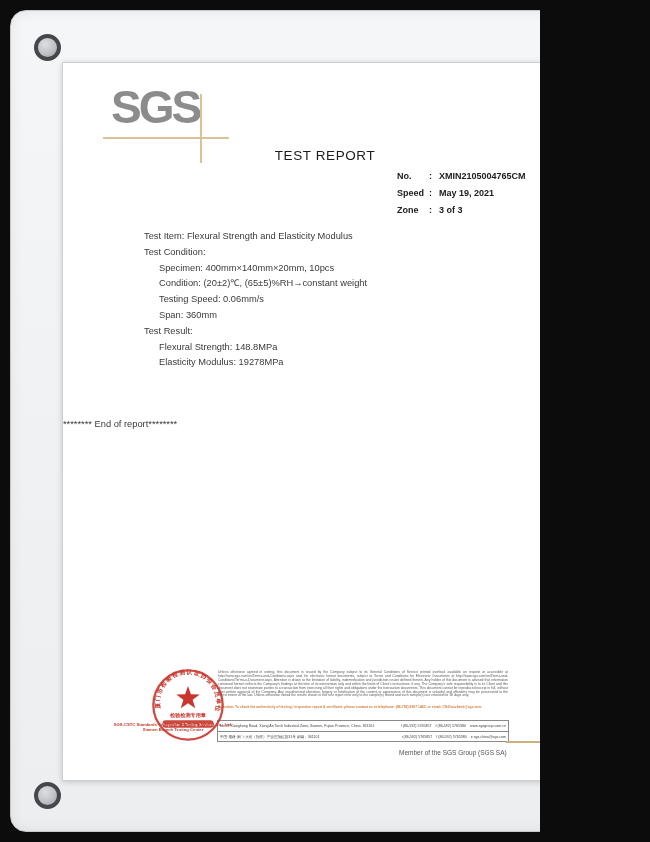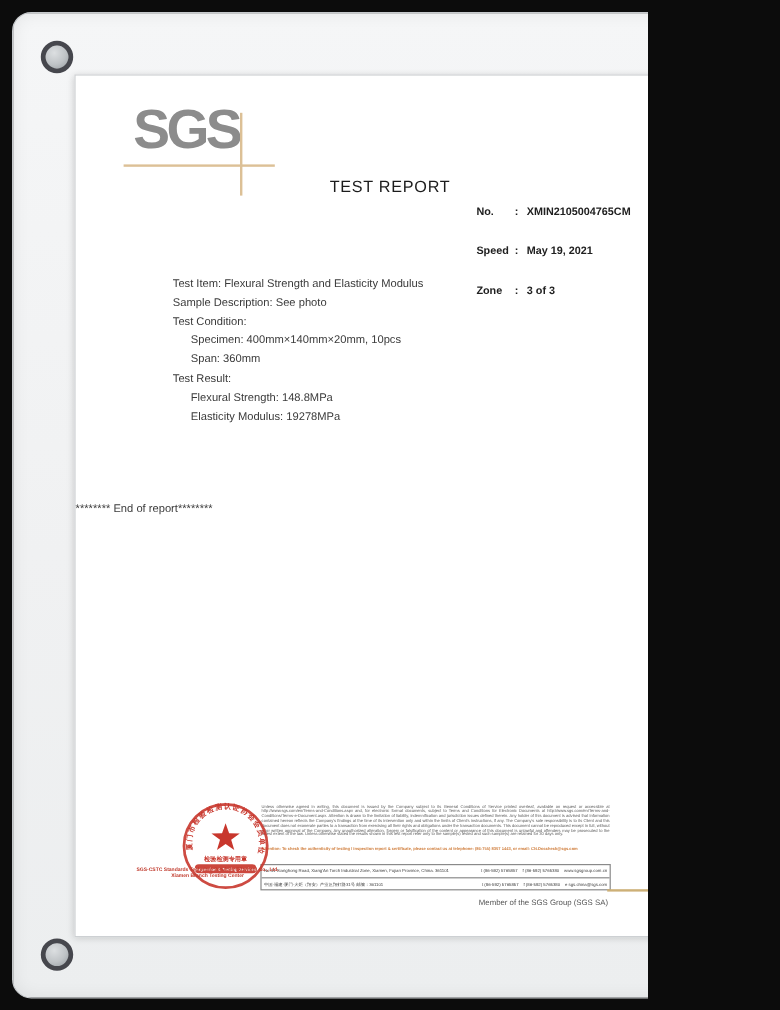"No." .meta { row-gap: 20px -> 4px }
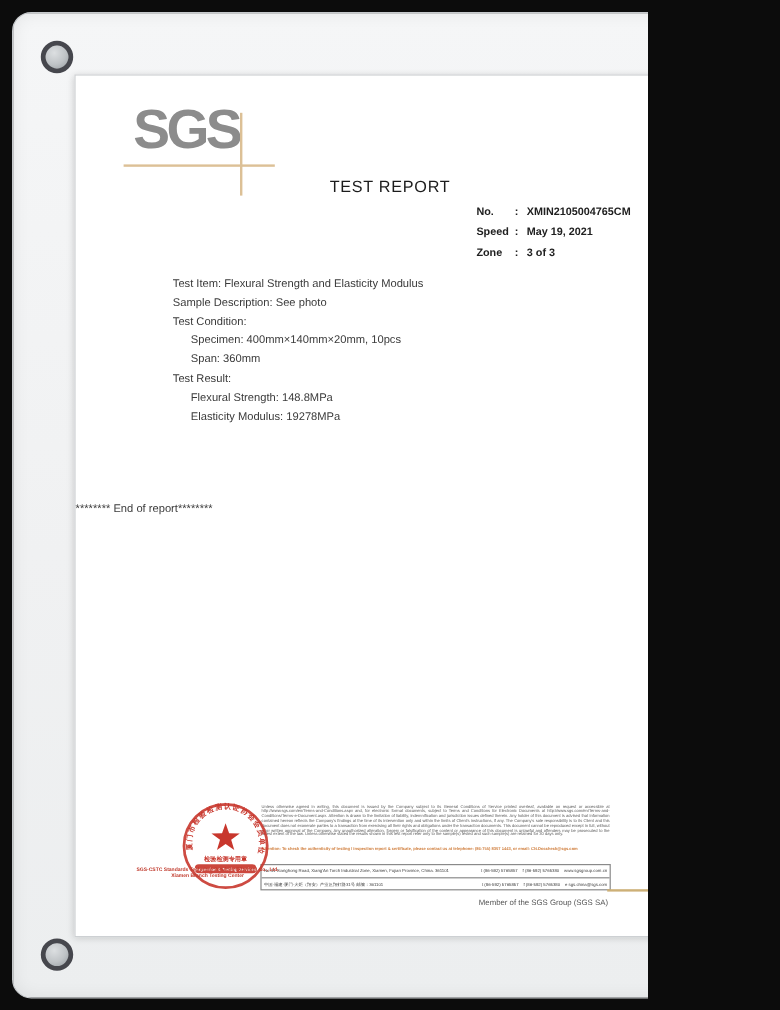"Sample Description: See photo" div.rline { html: <div>Sample Description: See photo</div> -> none }
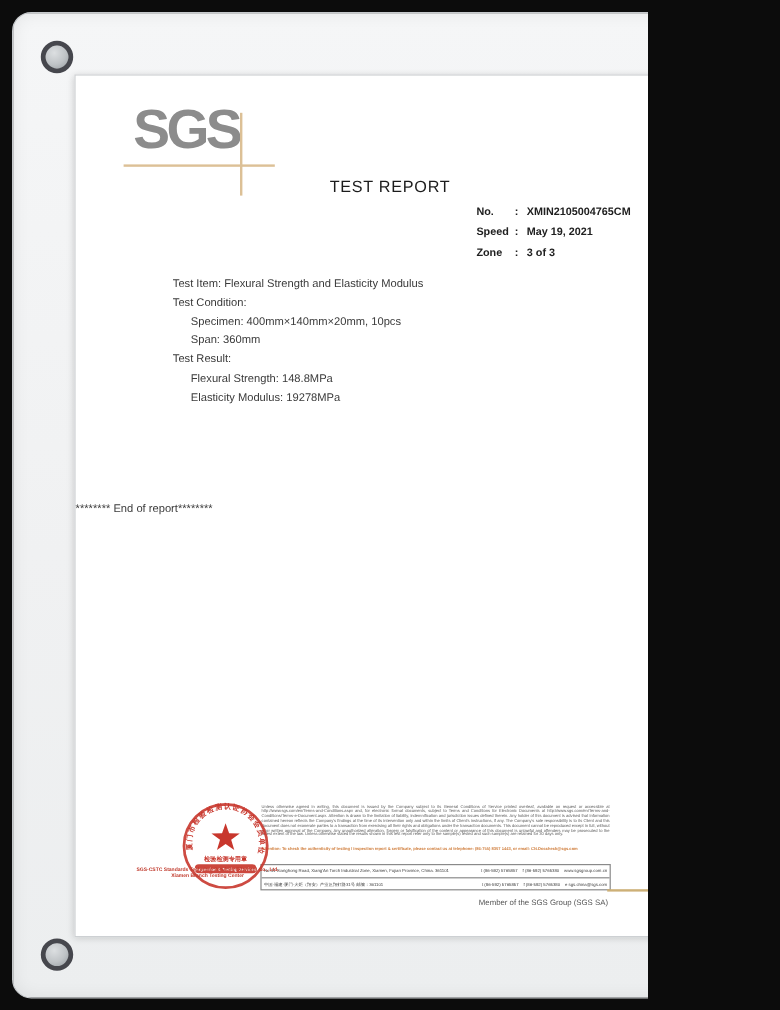"Condition: (20±2)℃, (65±5)%RH→constant" div.rline { html: none -> <div>Condition: (20±2)℃, (65±5)%RH→constant weight</div> }
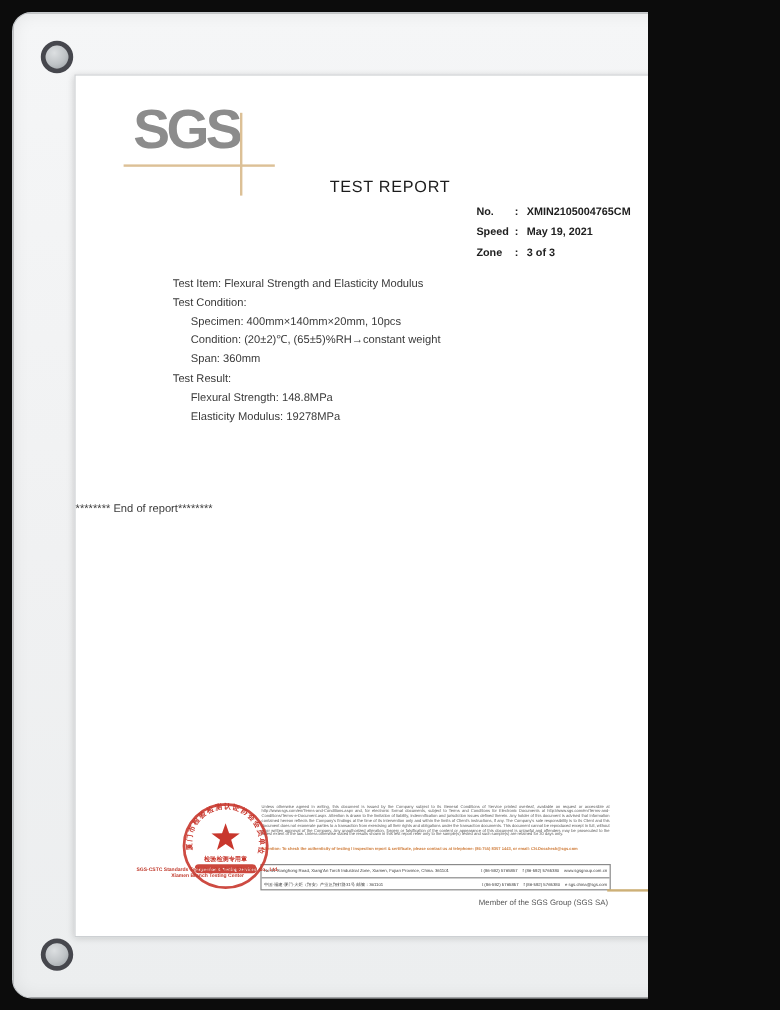"Testing Speed: 0.06mm/s" div.rline { html: none -> <div>Testing Speed: 0.06mm/s</div> }
